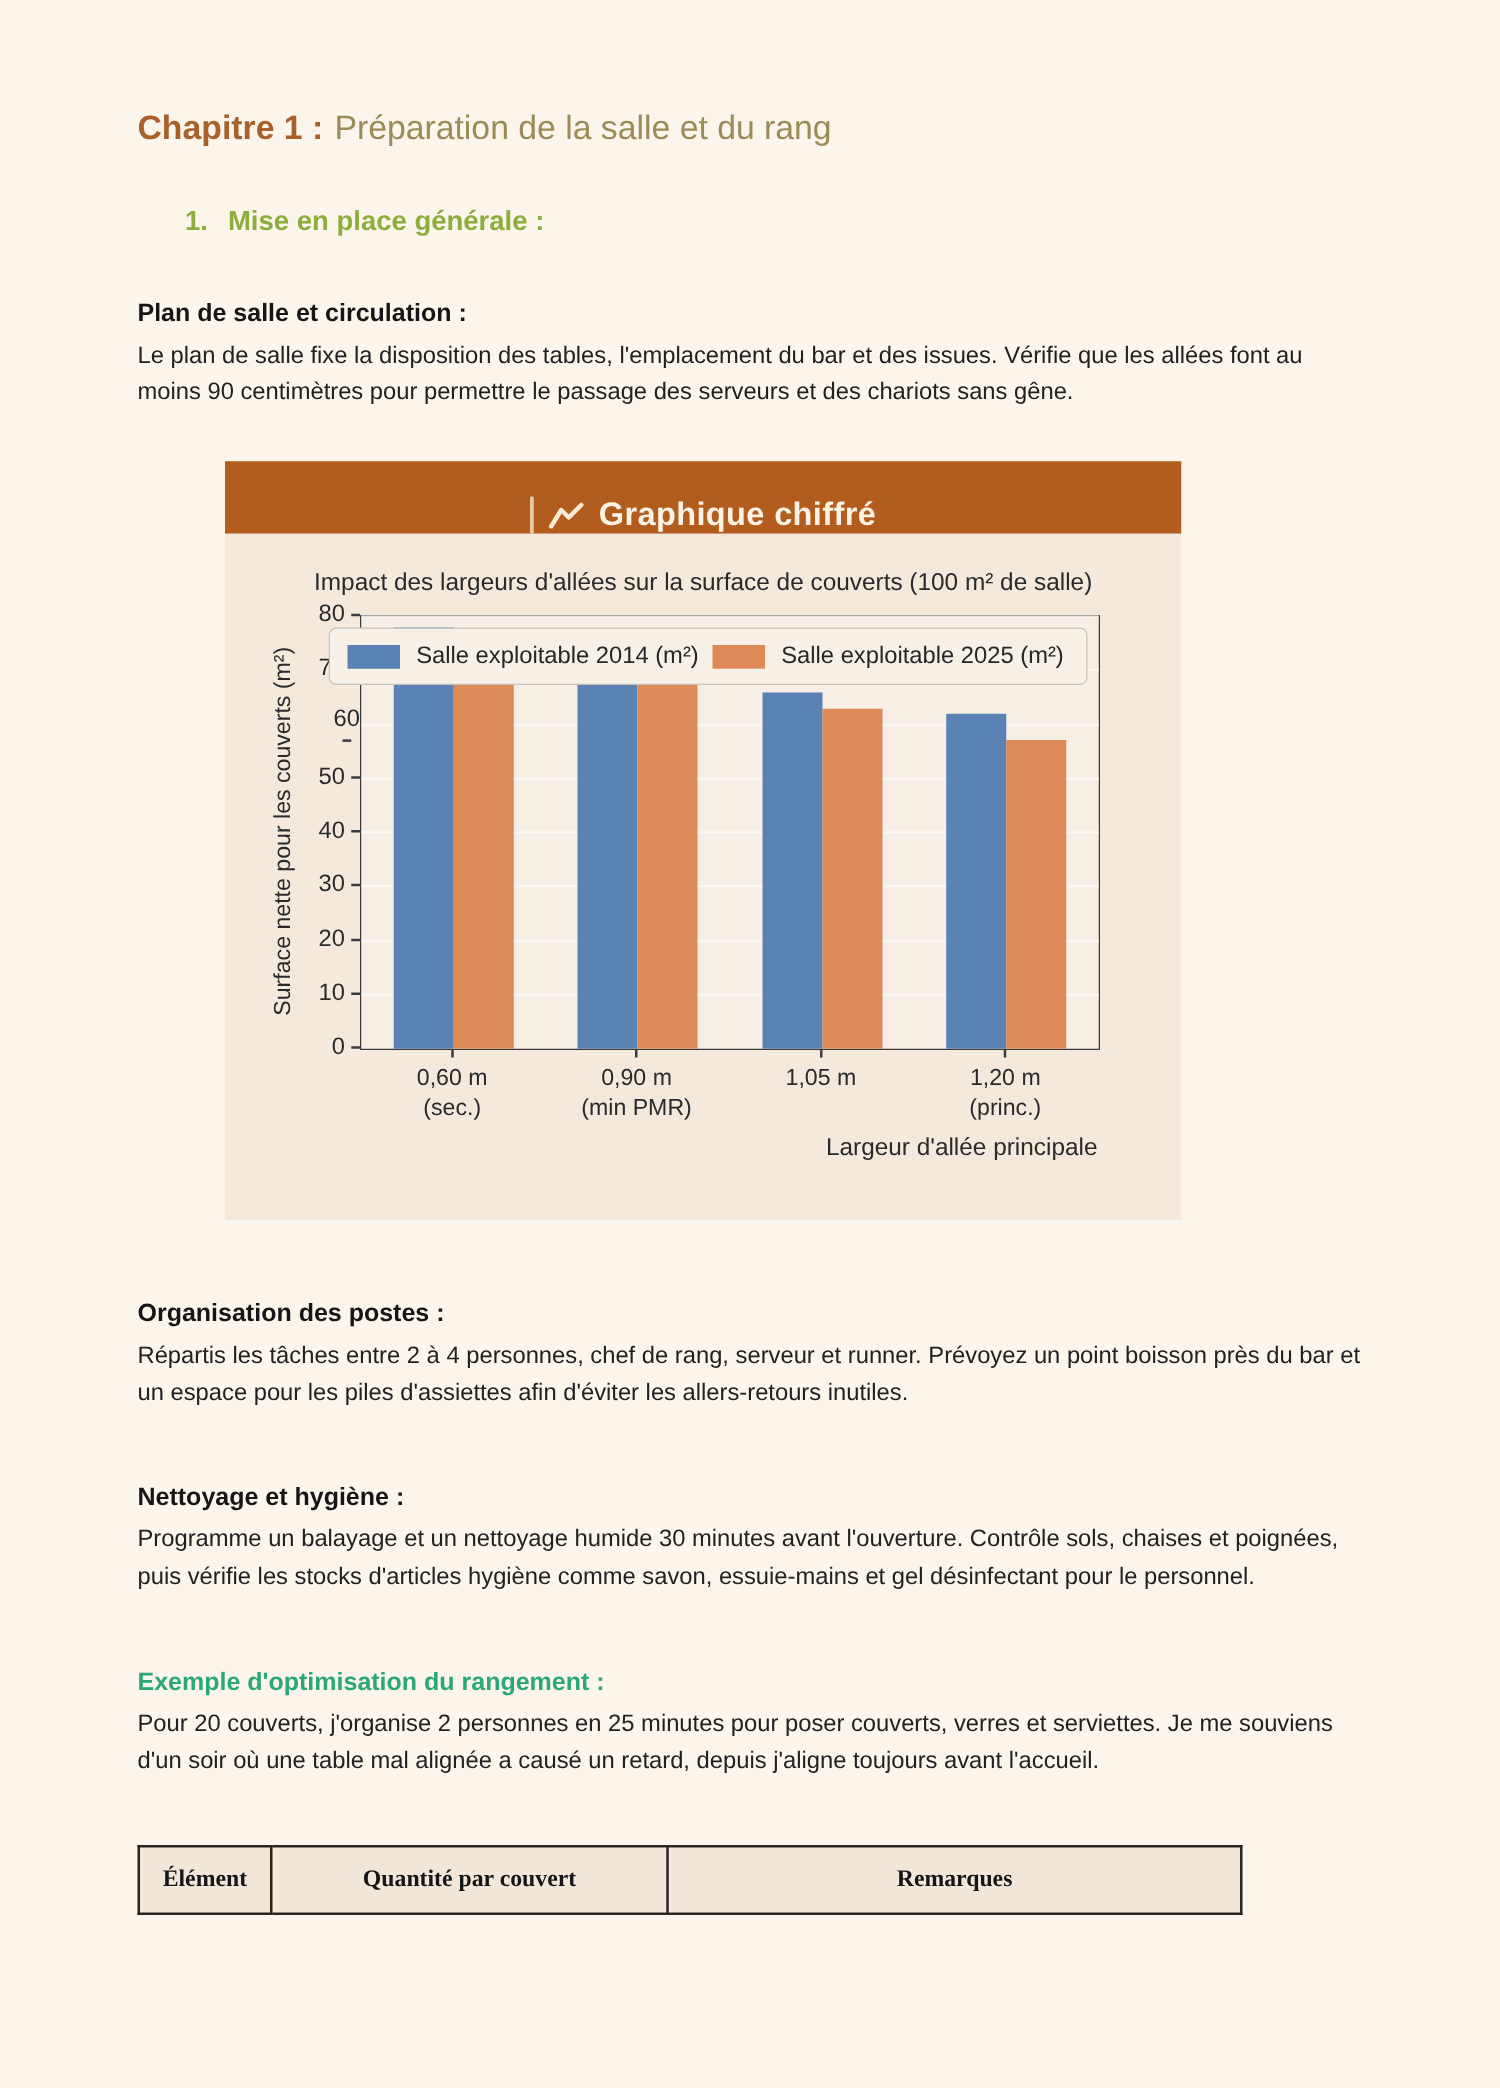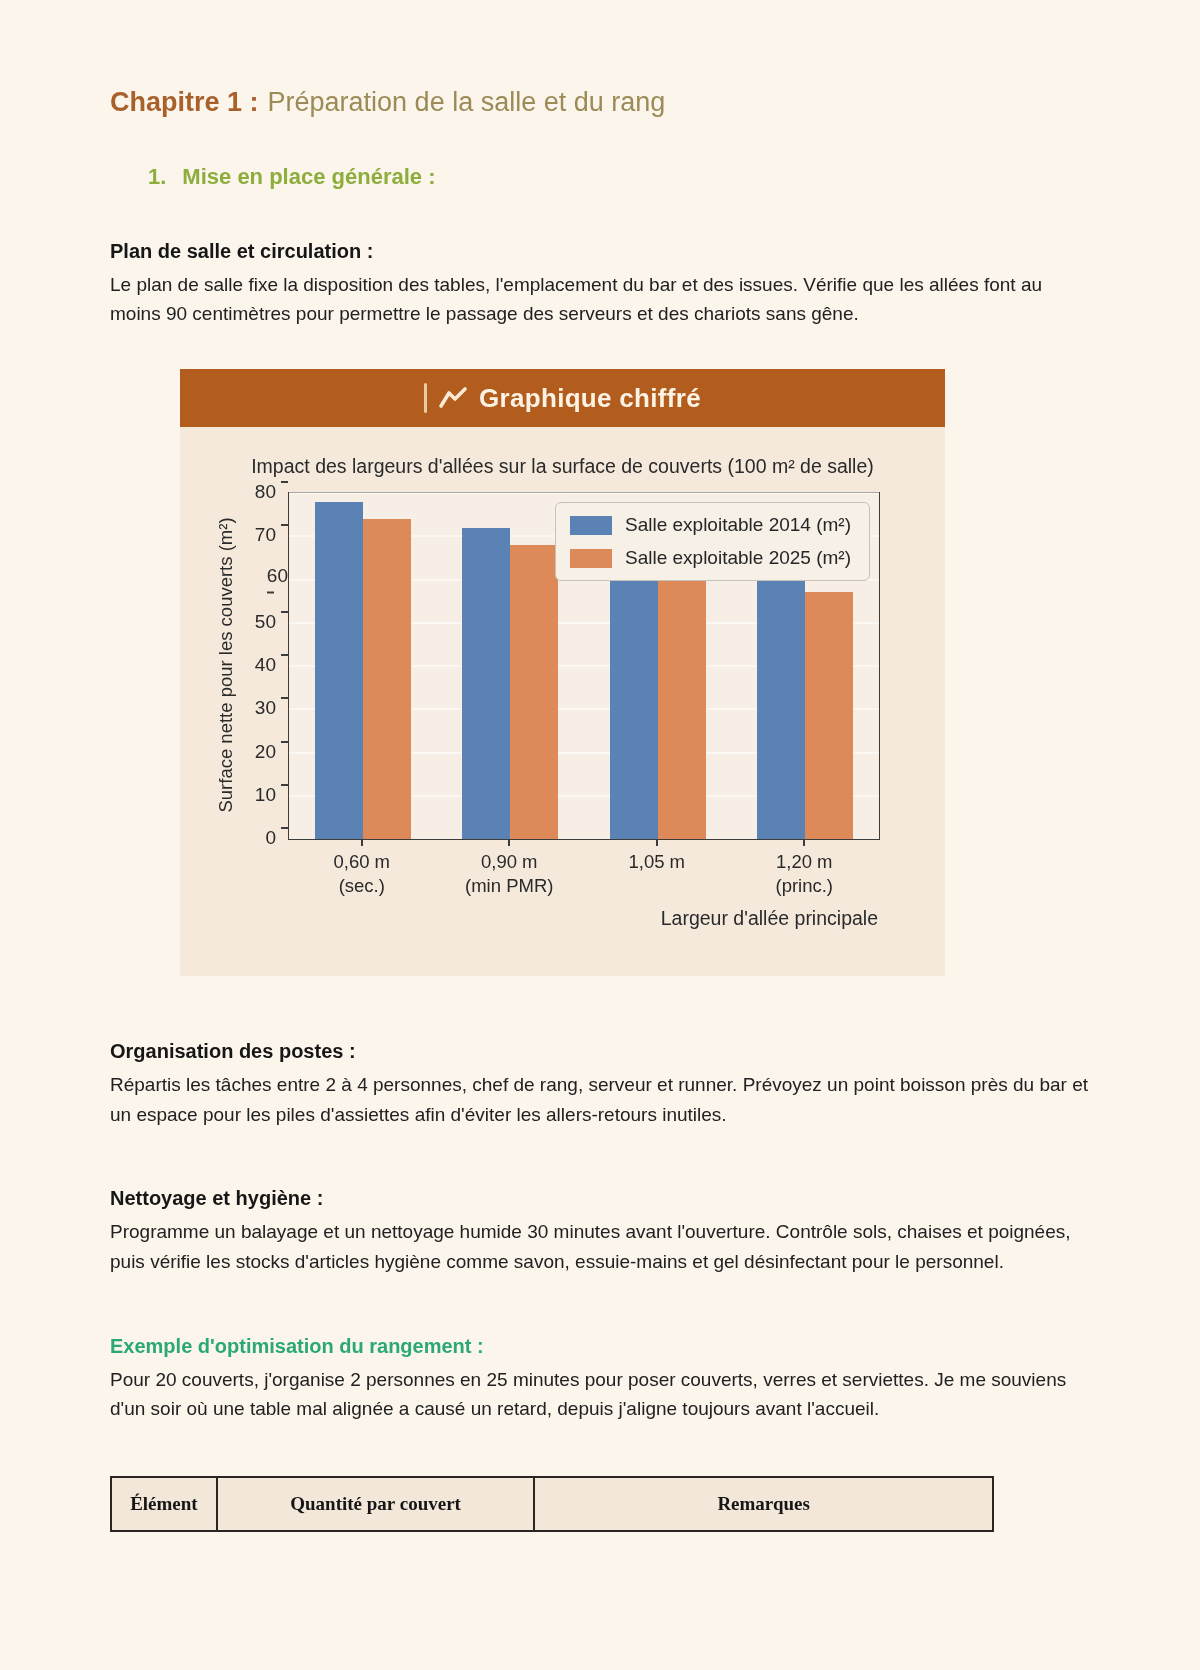"Graphique chiffré" .card-header { align-items: center -> flex-end }
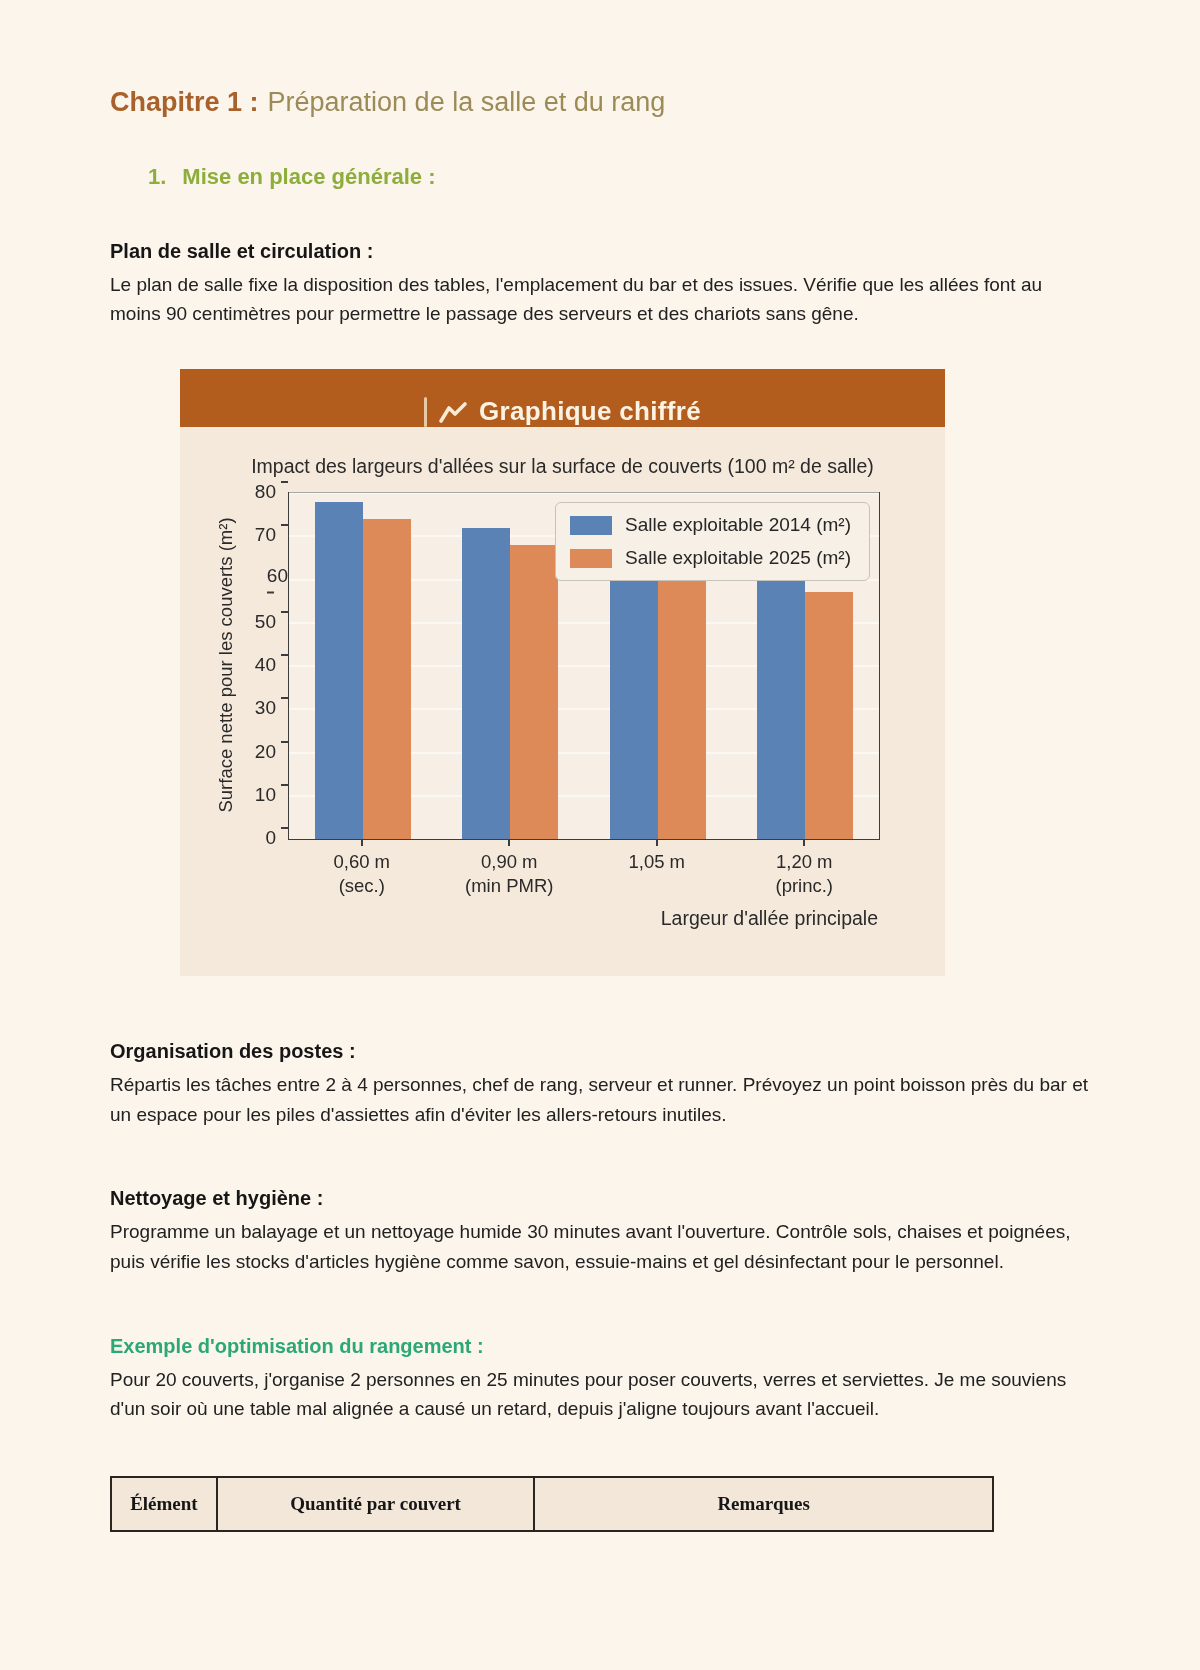"80" .ytick { align-items: none -> center }
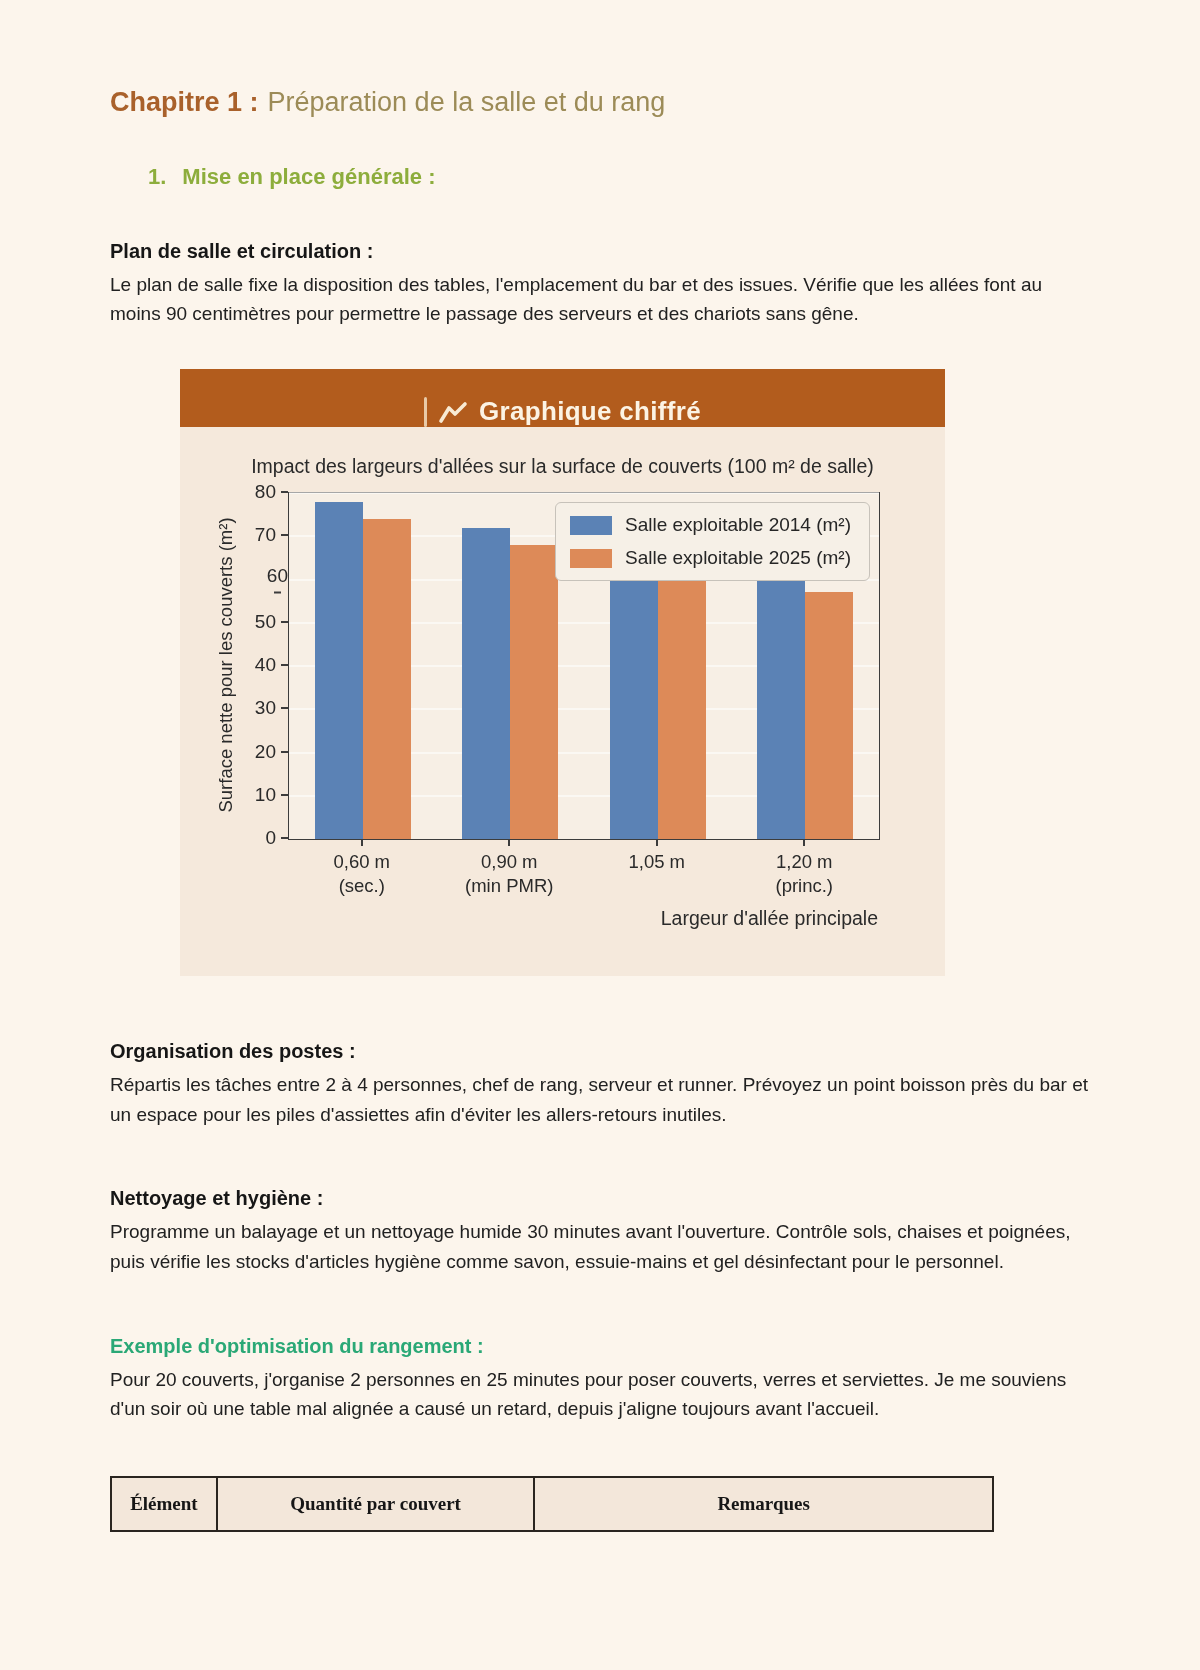"Salle exploitable 2014 (m²)" .legend { flex-direction: column -> row }
